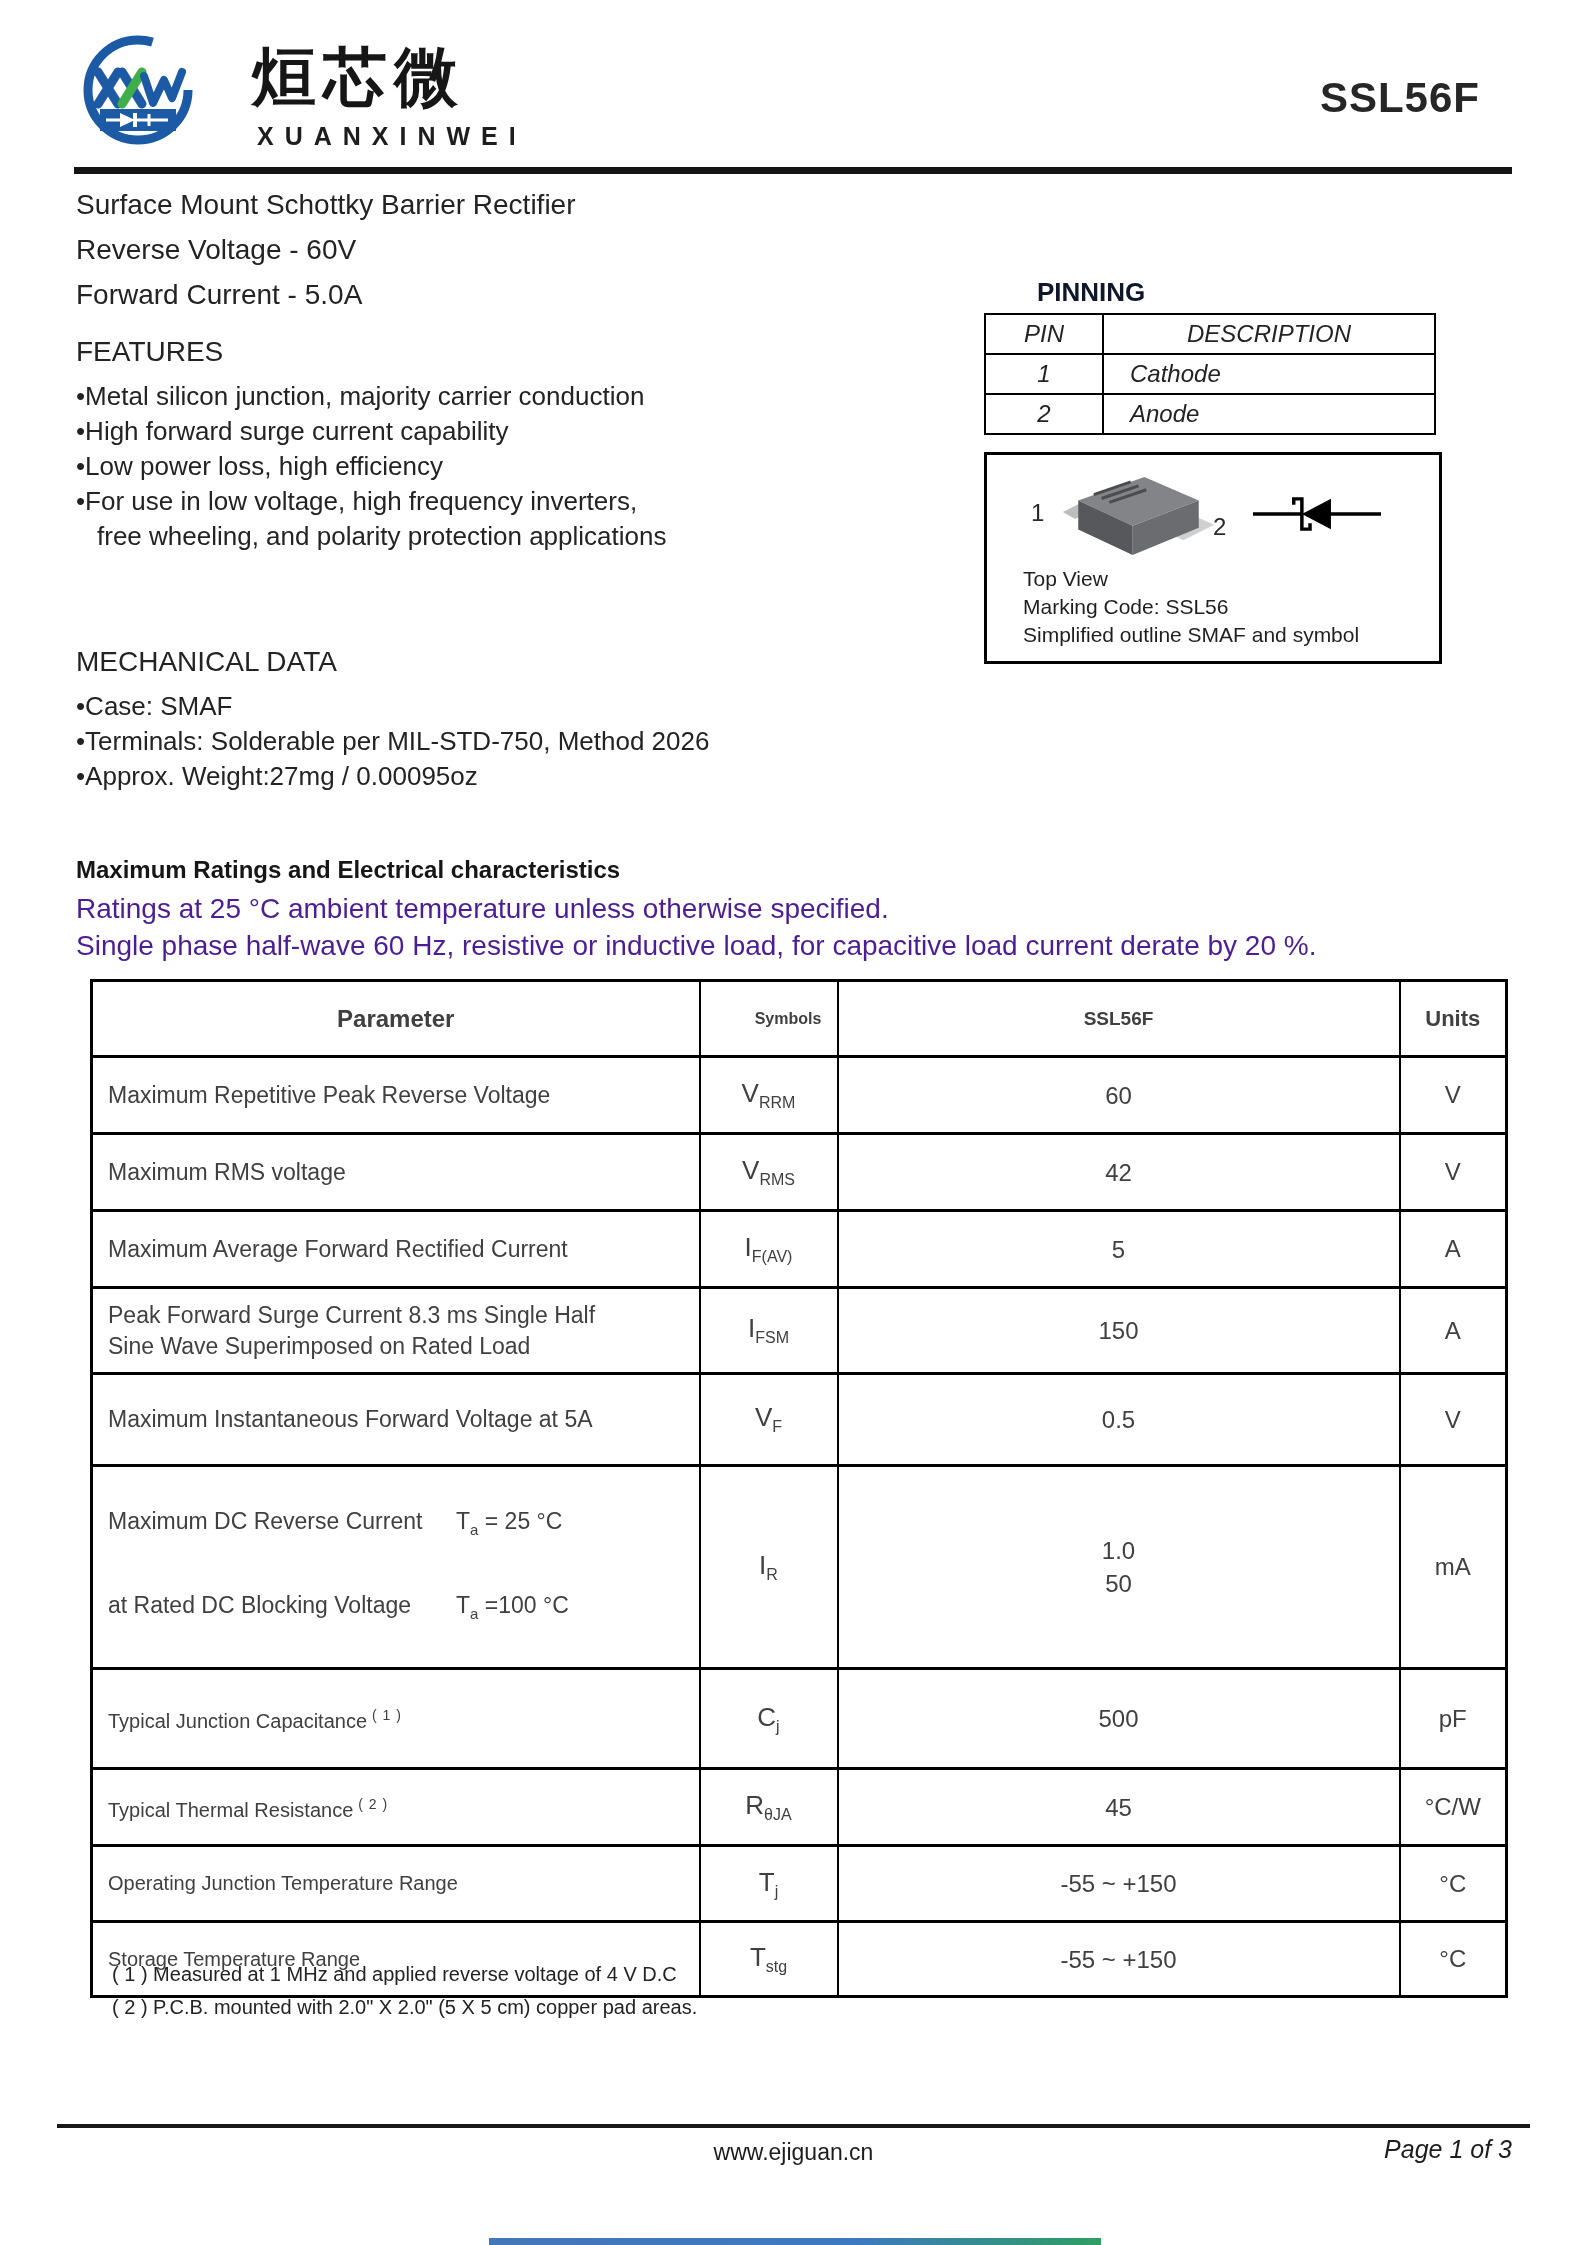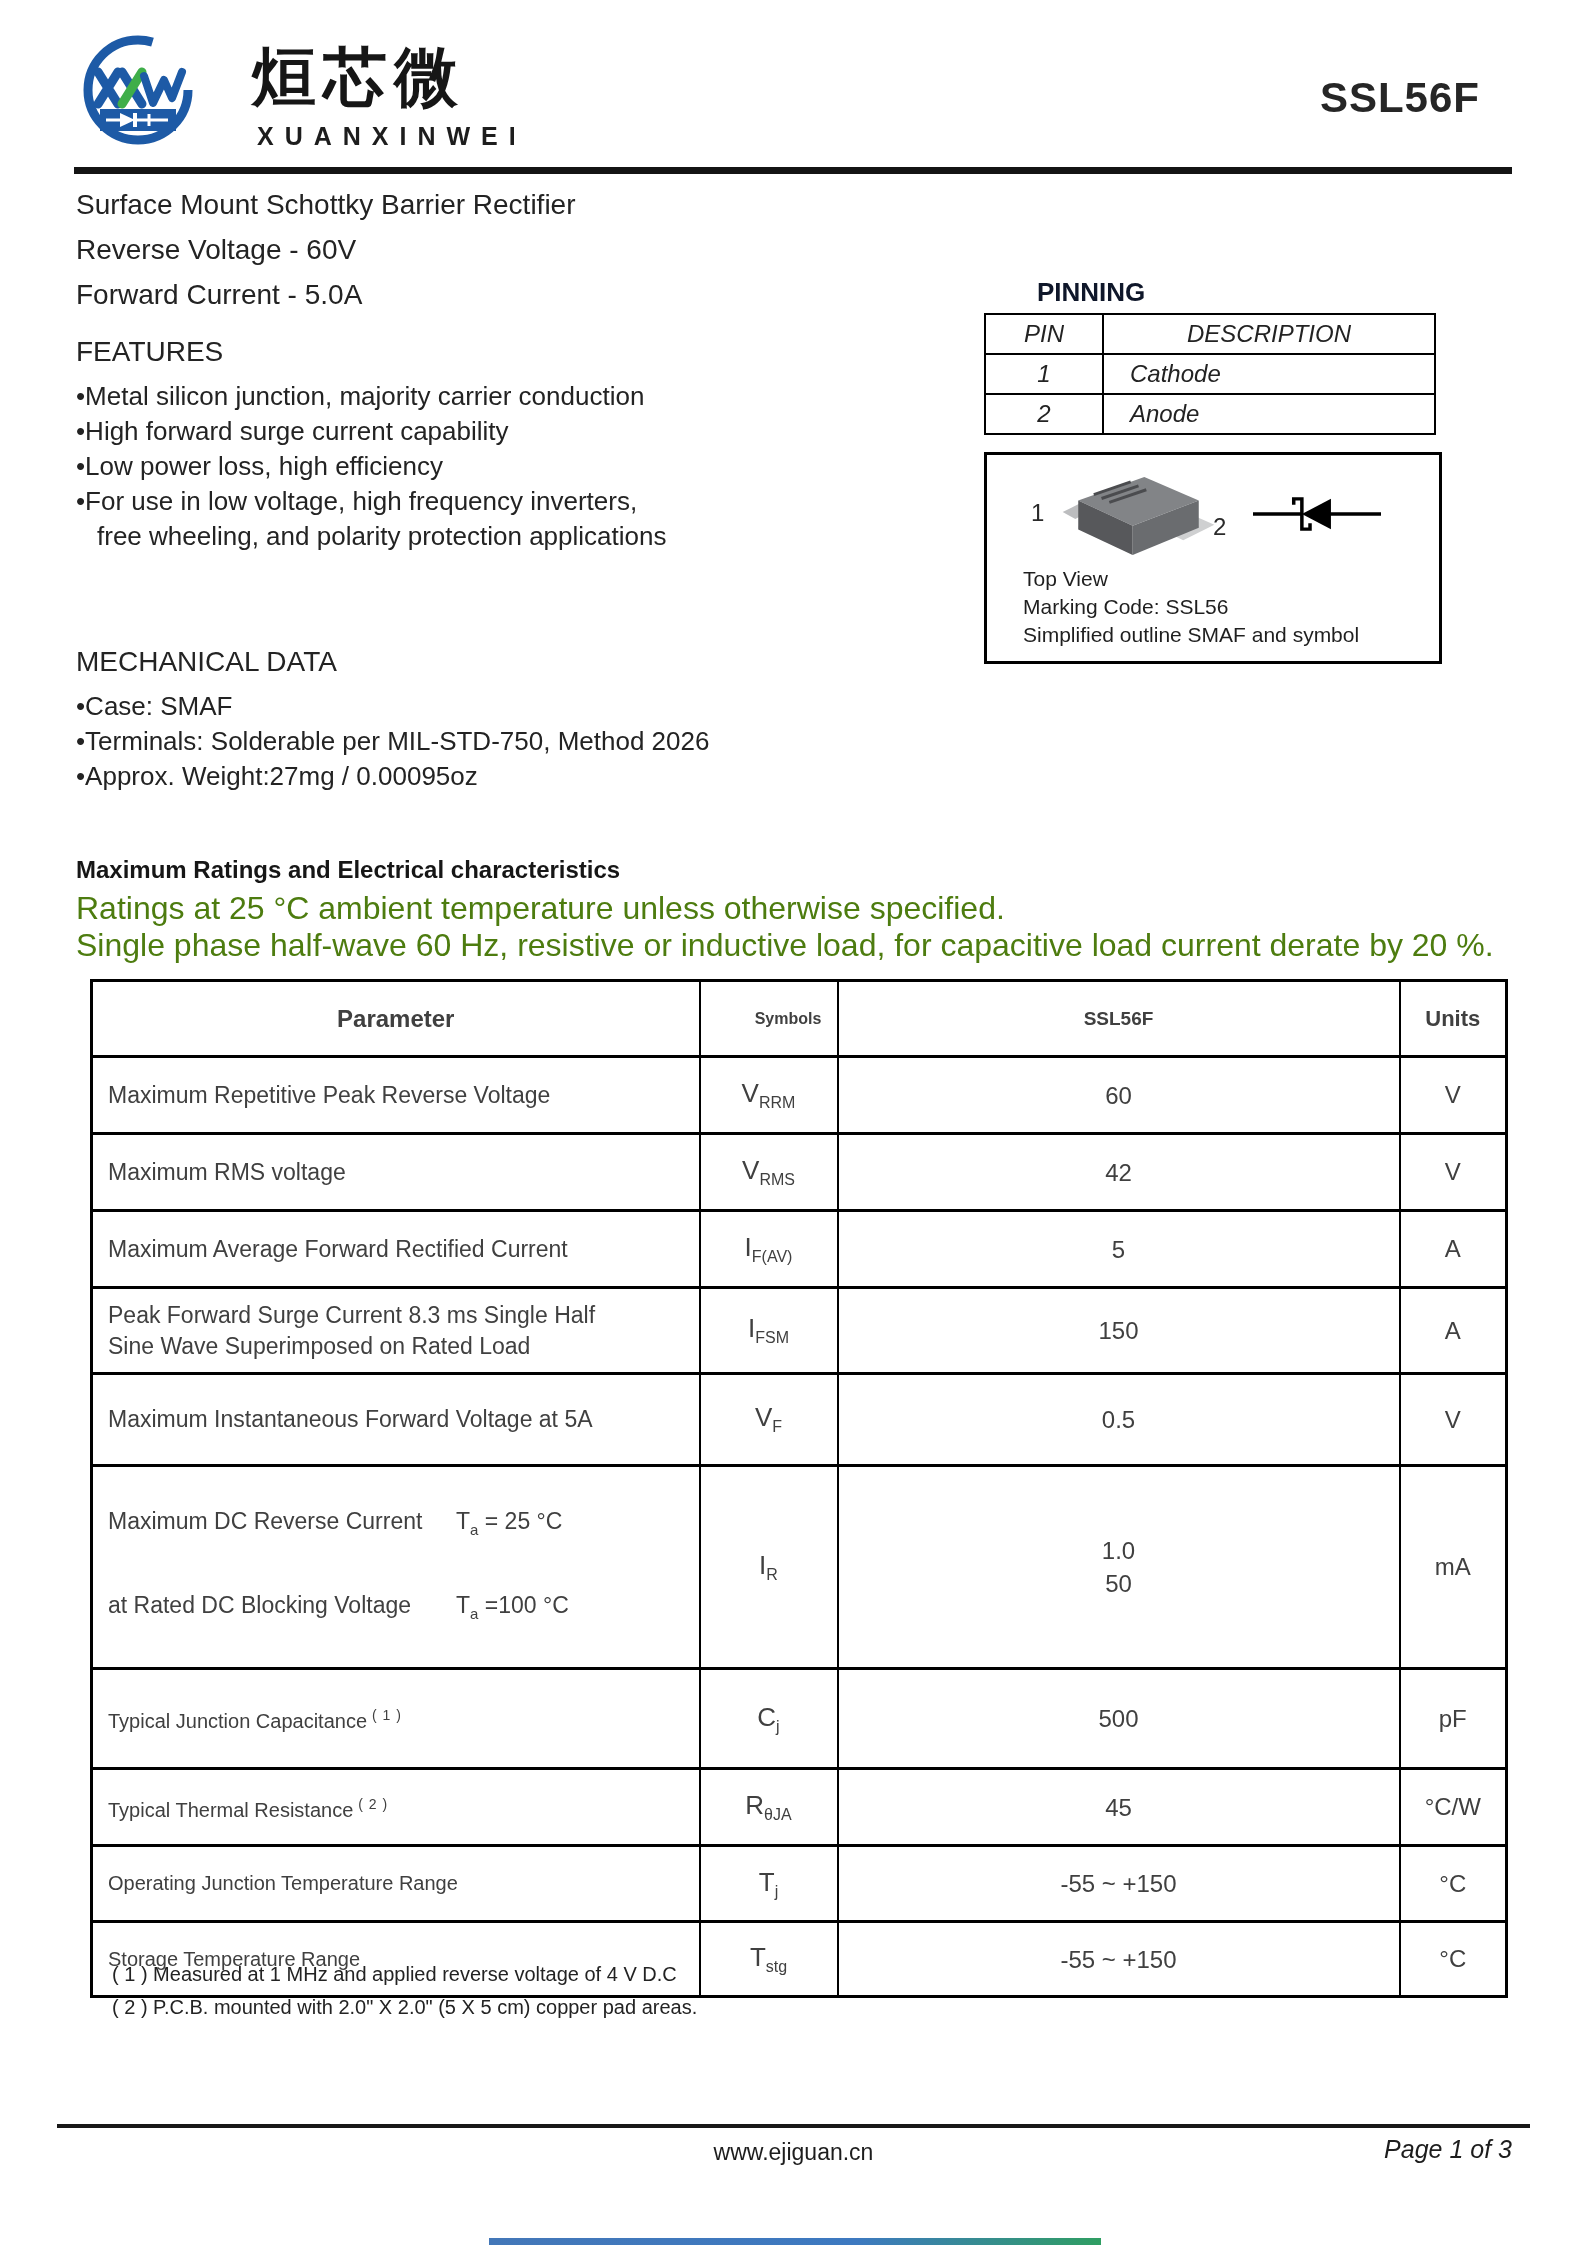"Ratings at 25 °C ambient" .max-sub { color: #4d7c0f -> #4c1d95; font-size: 32px -> 28px }
